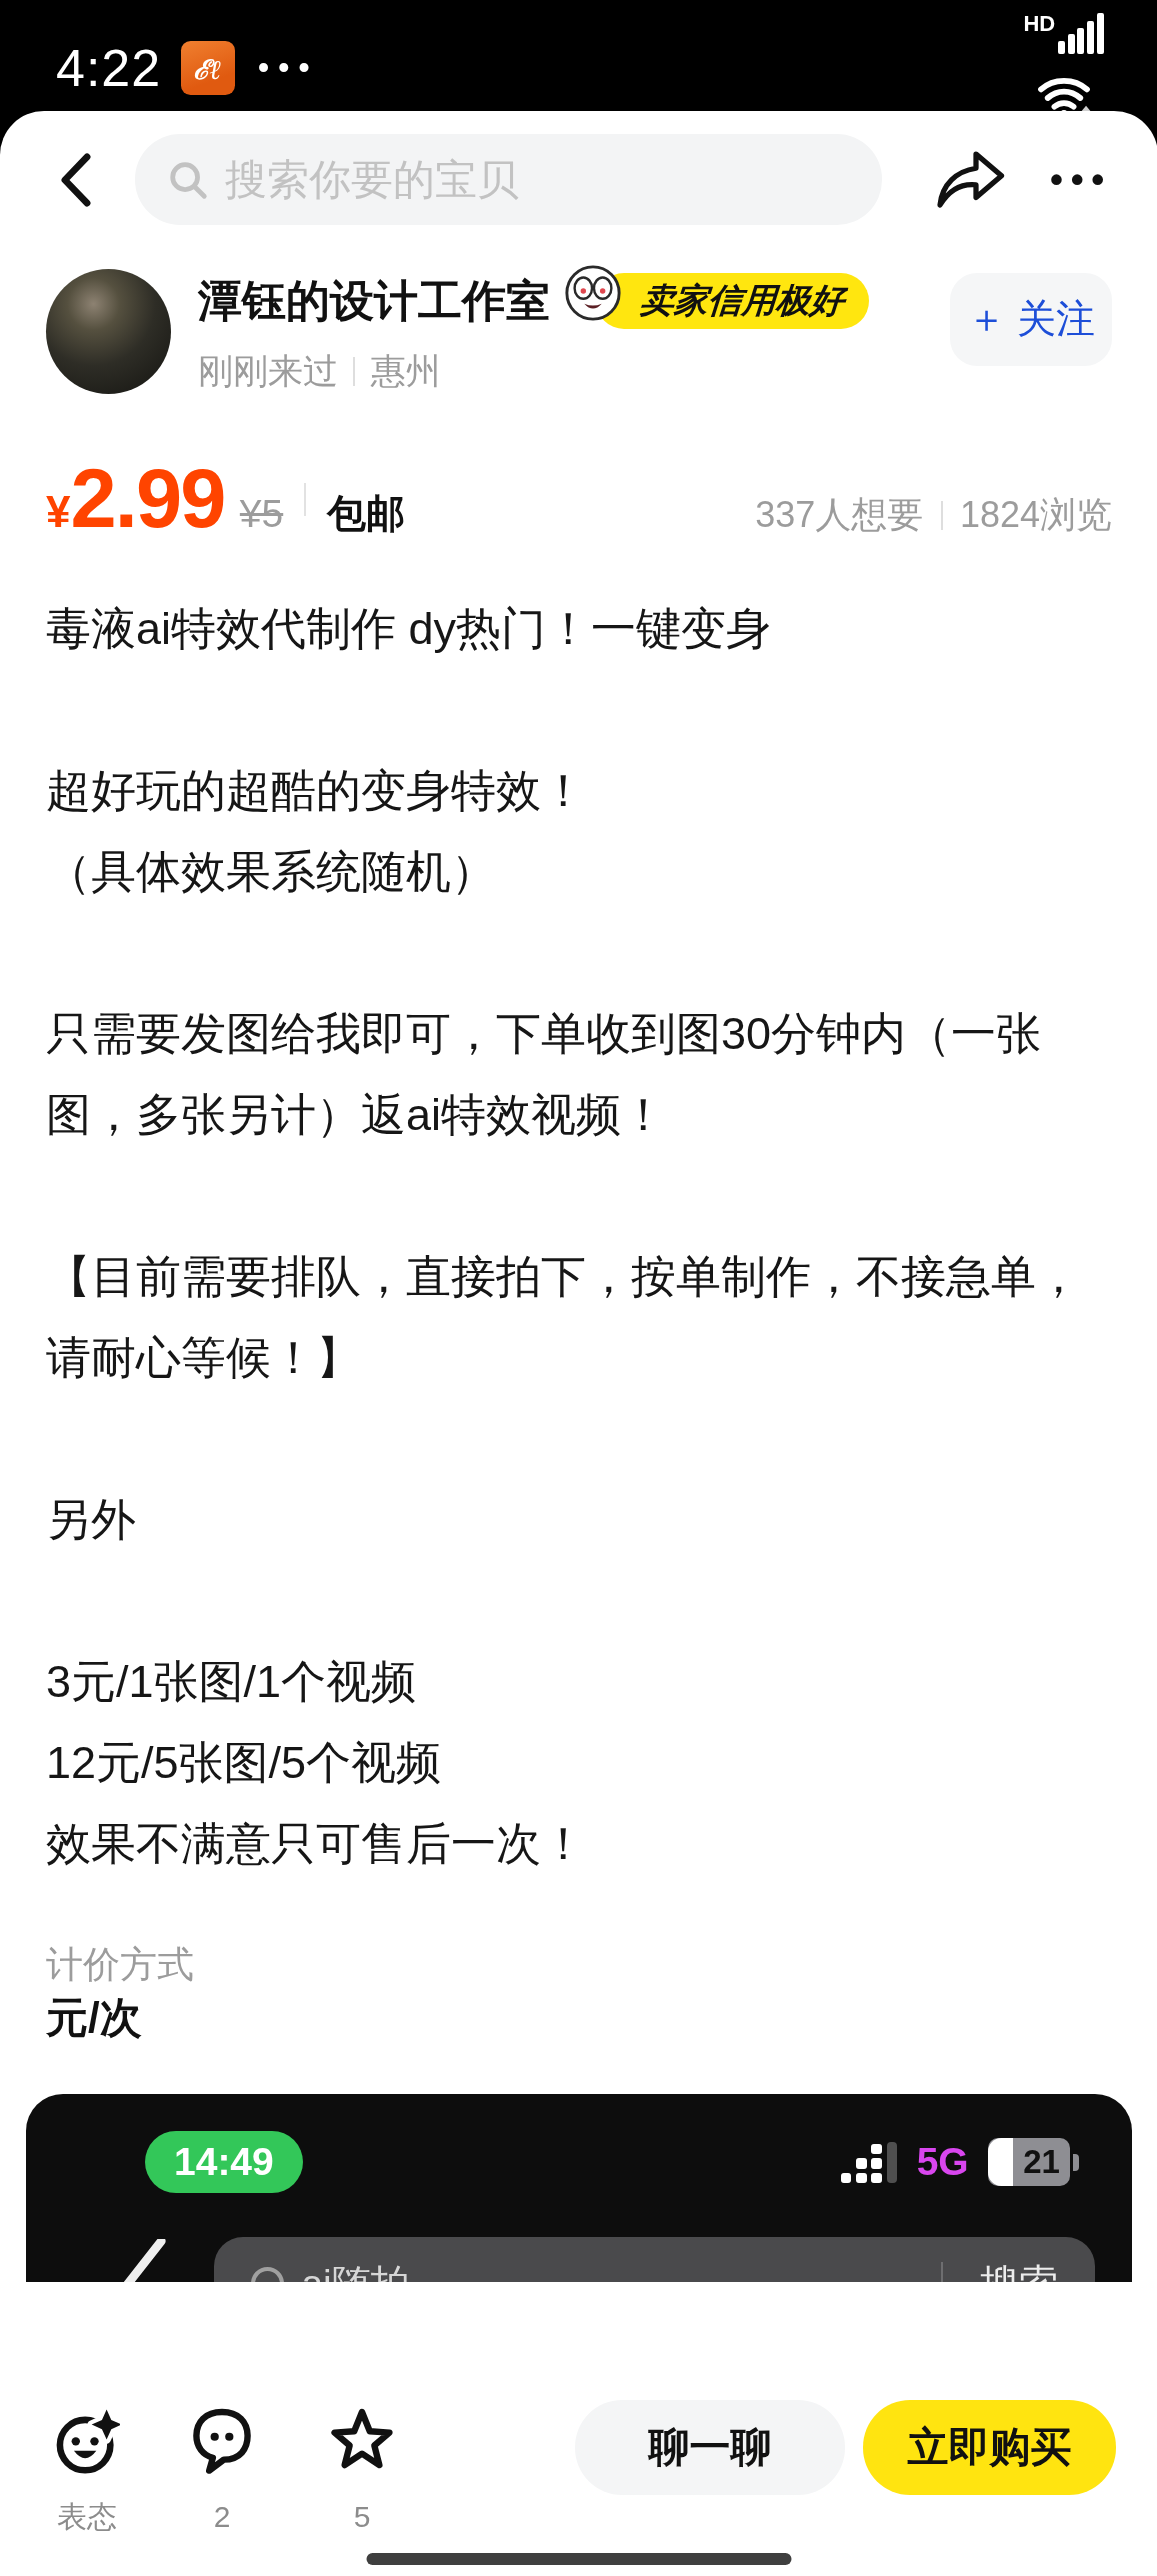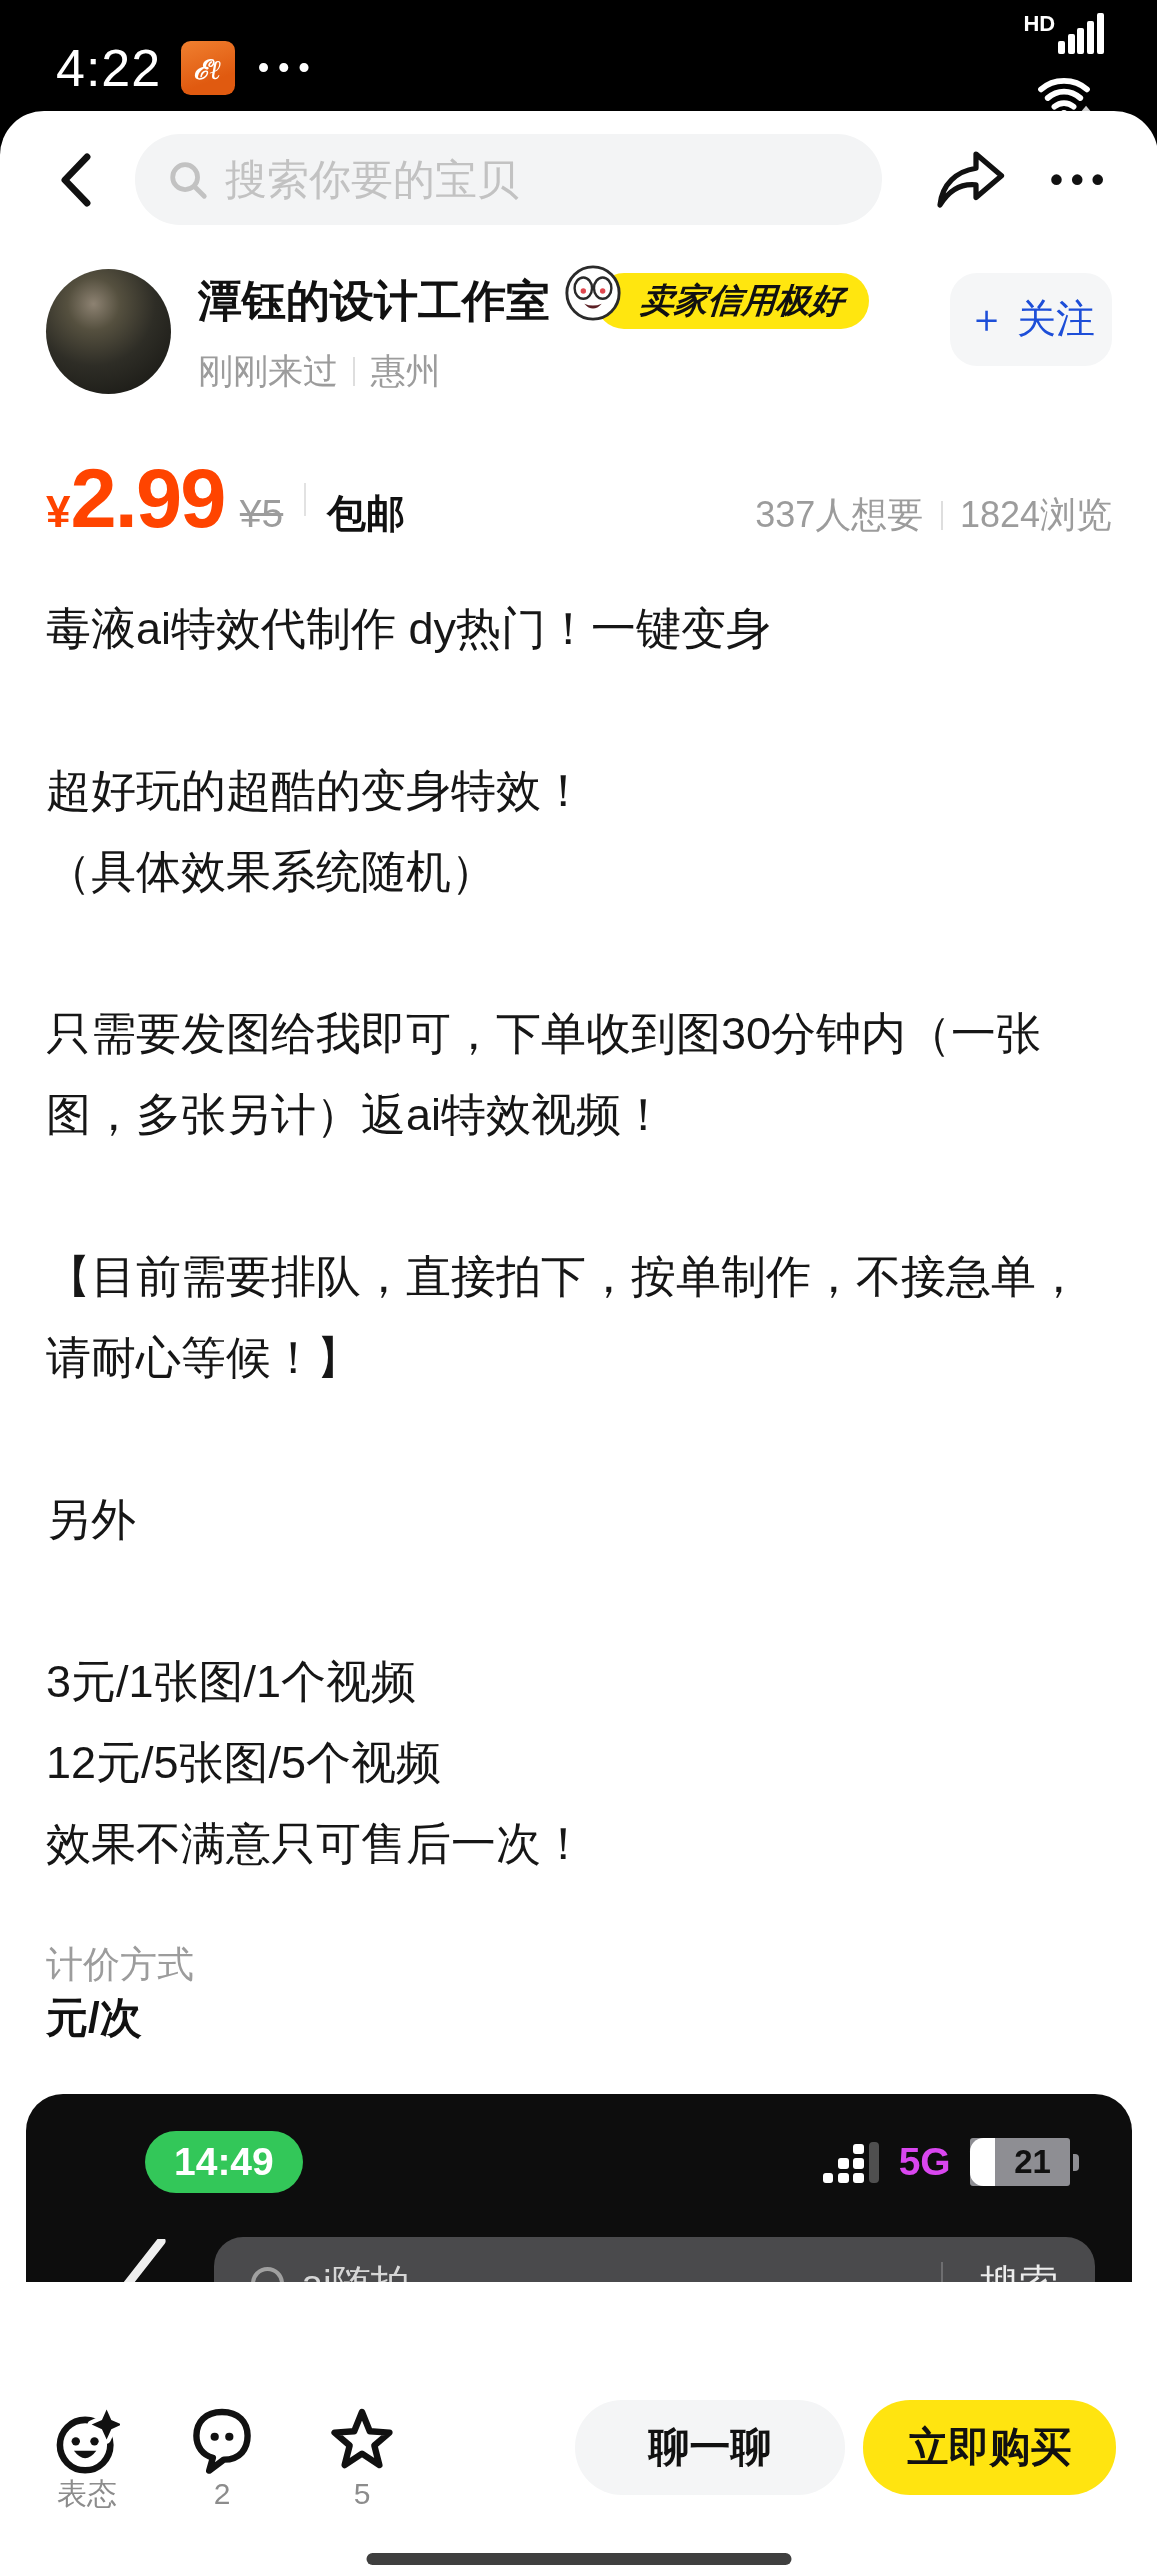"21" .pi-bat { border-radius: 3px -> 10px; width: 100px -> 82px }
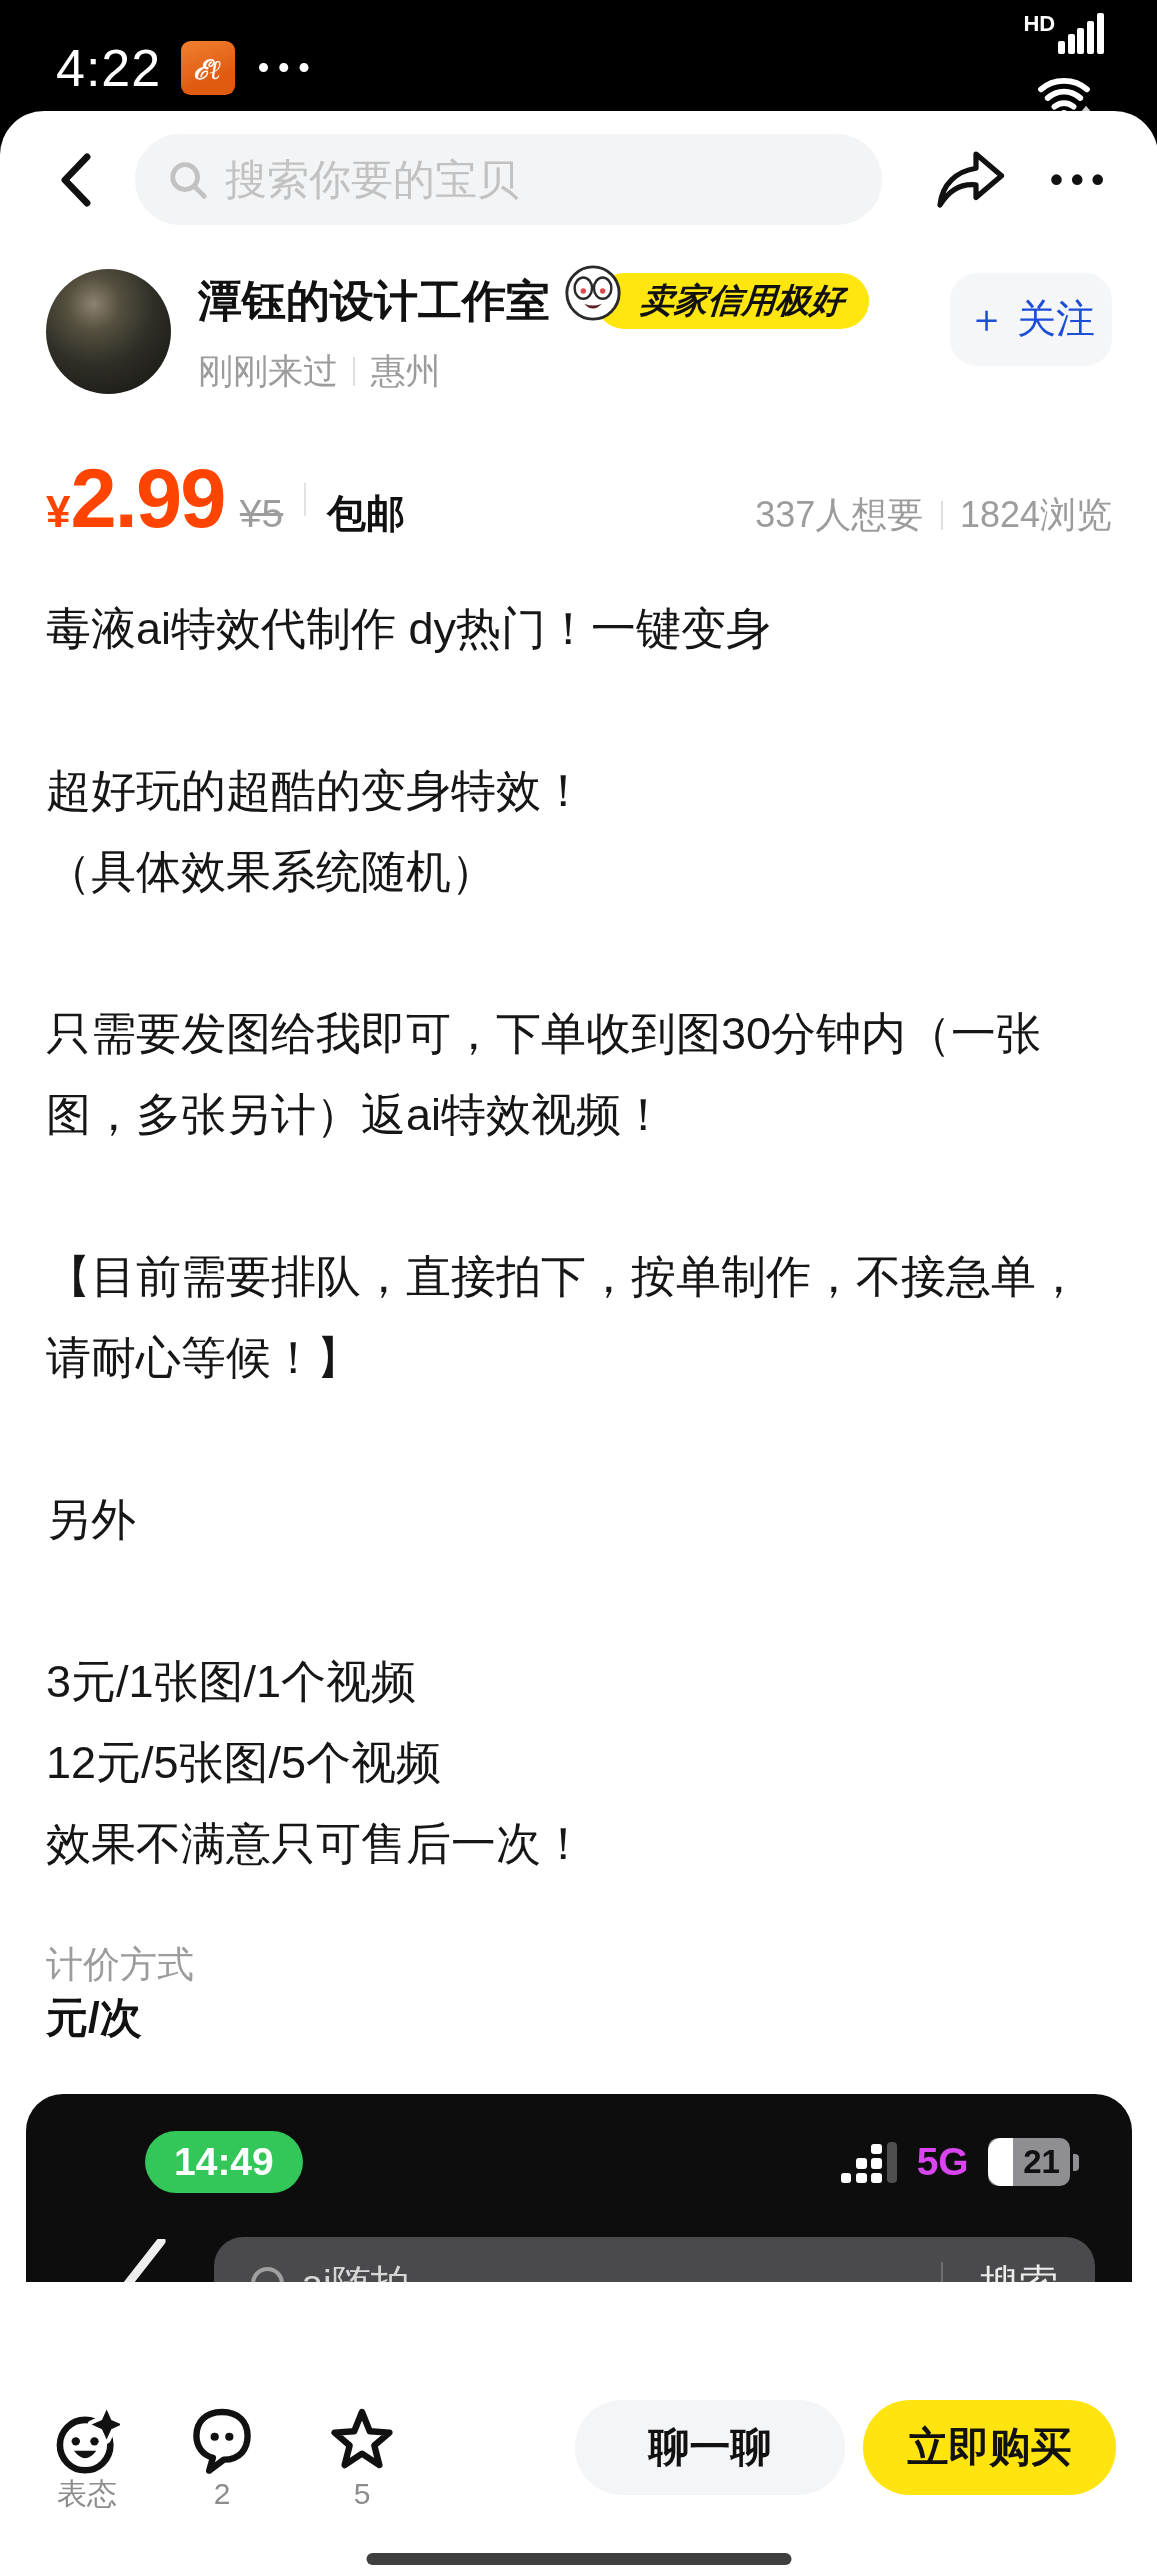"表态" .act { gap: 4px -> 27px }
